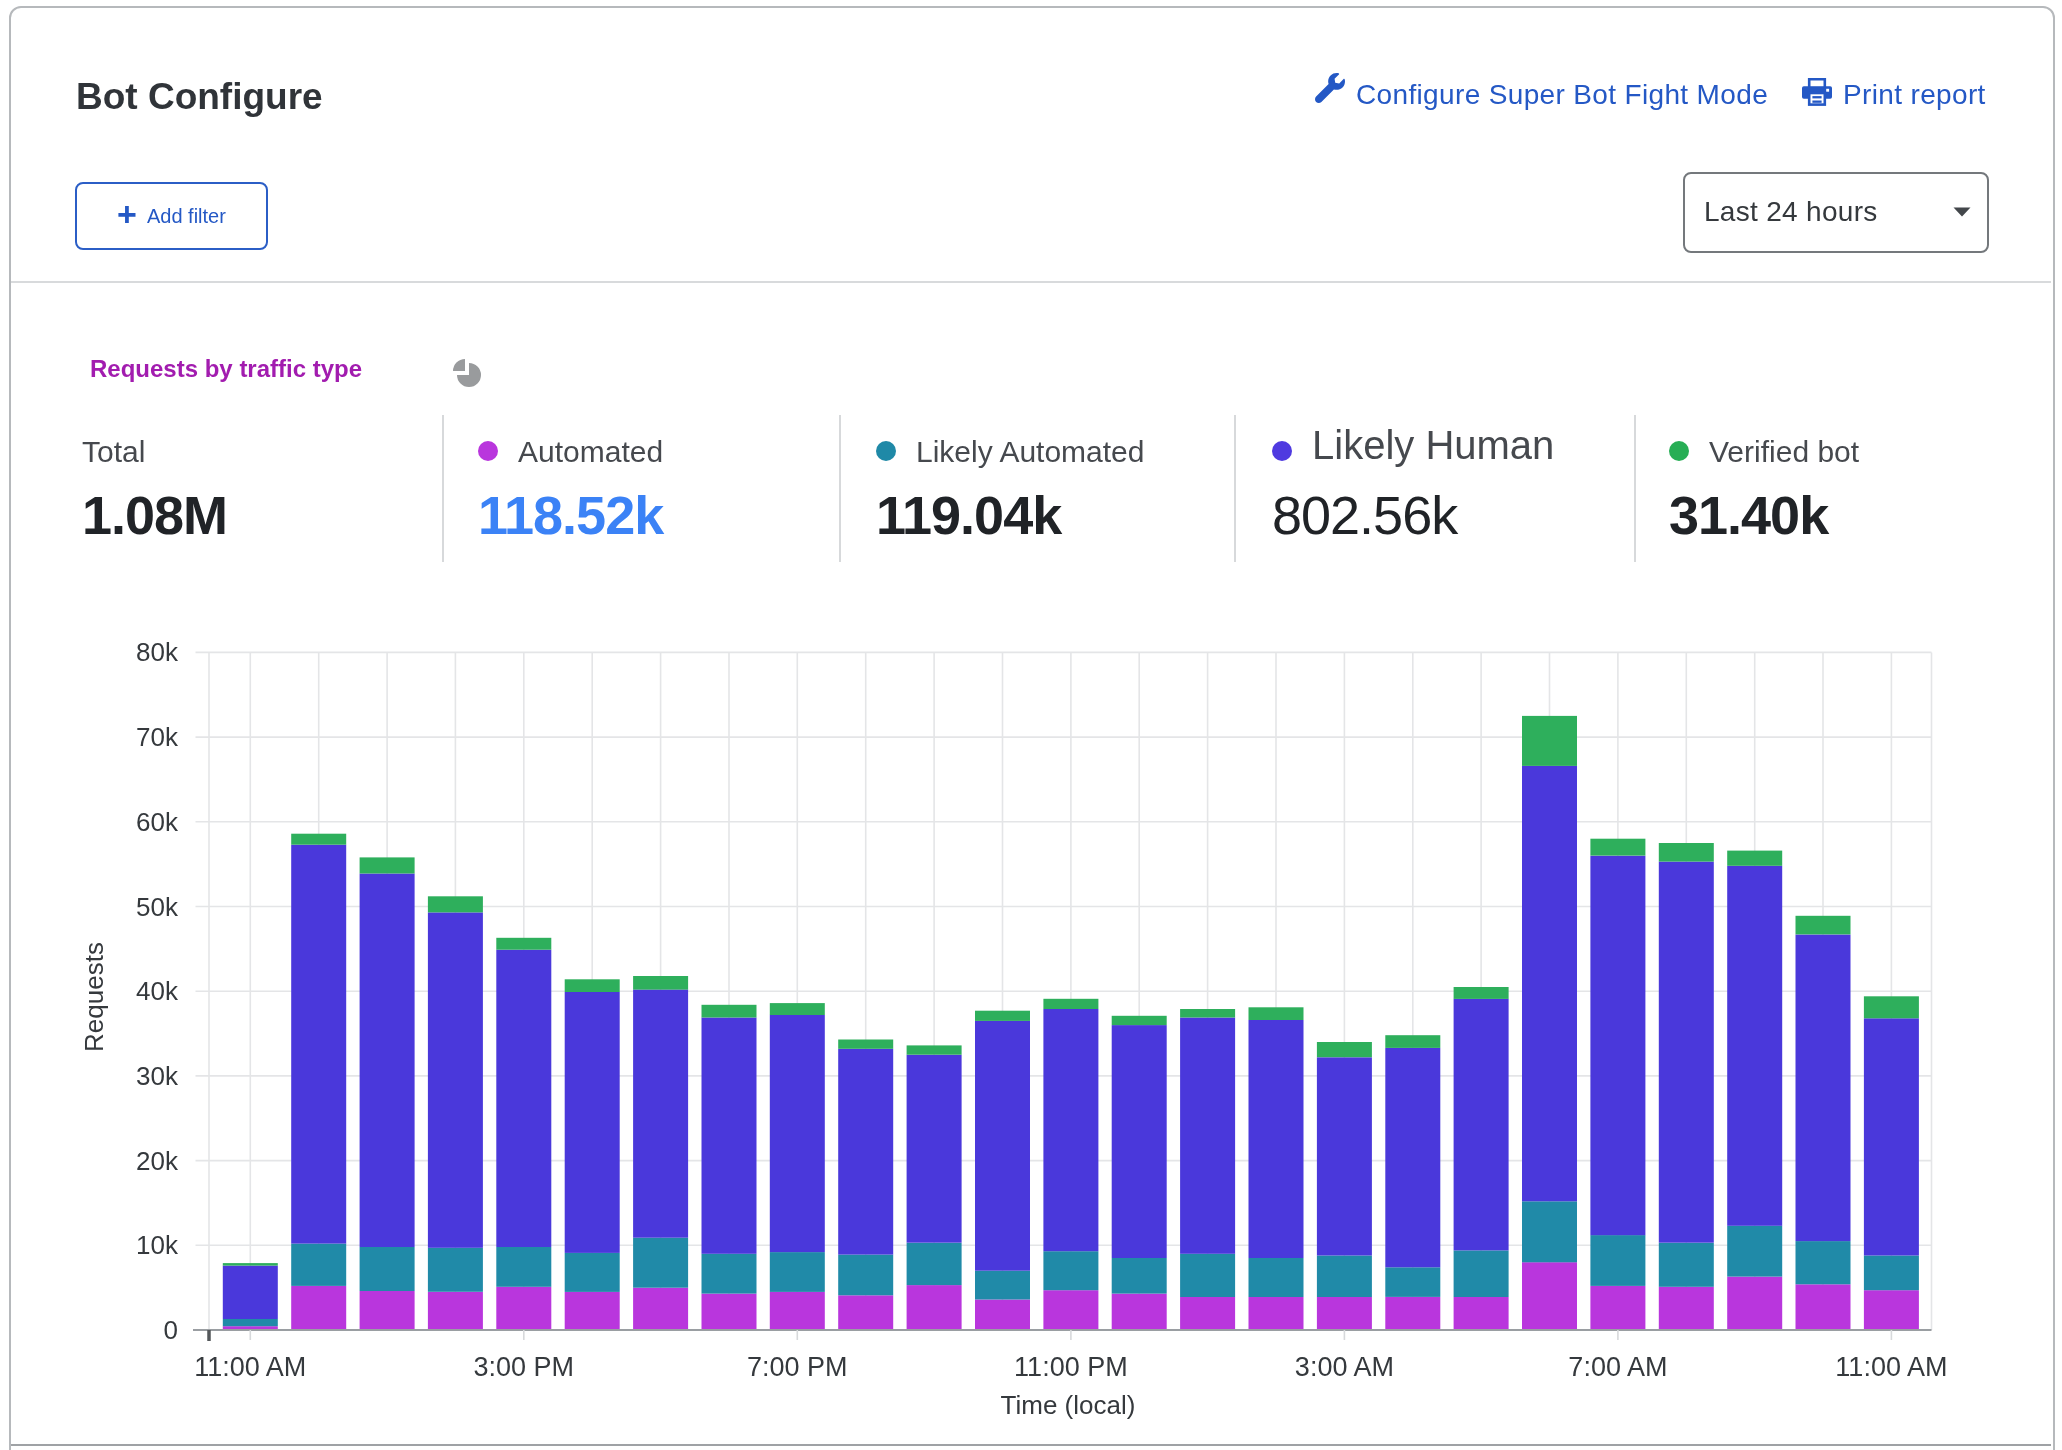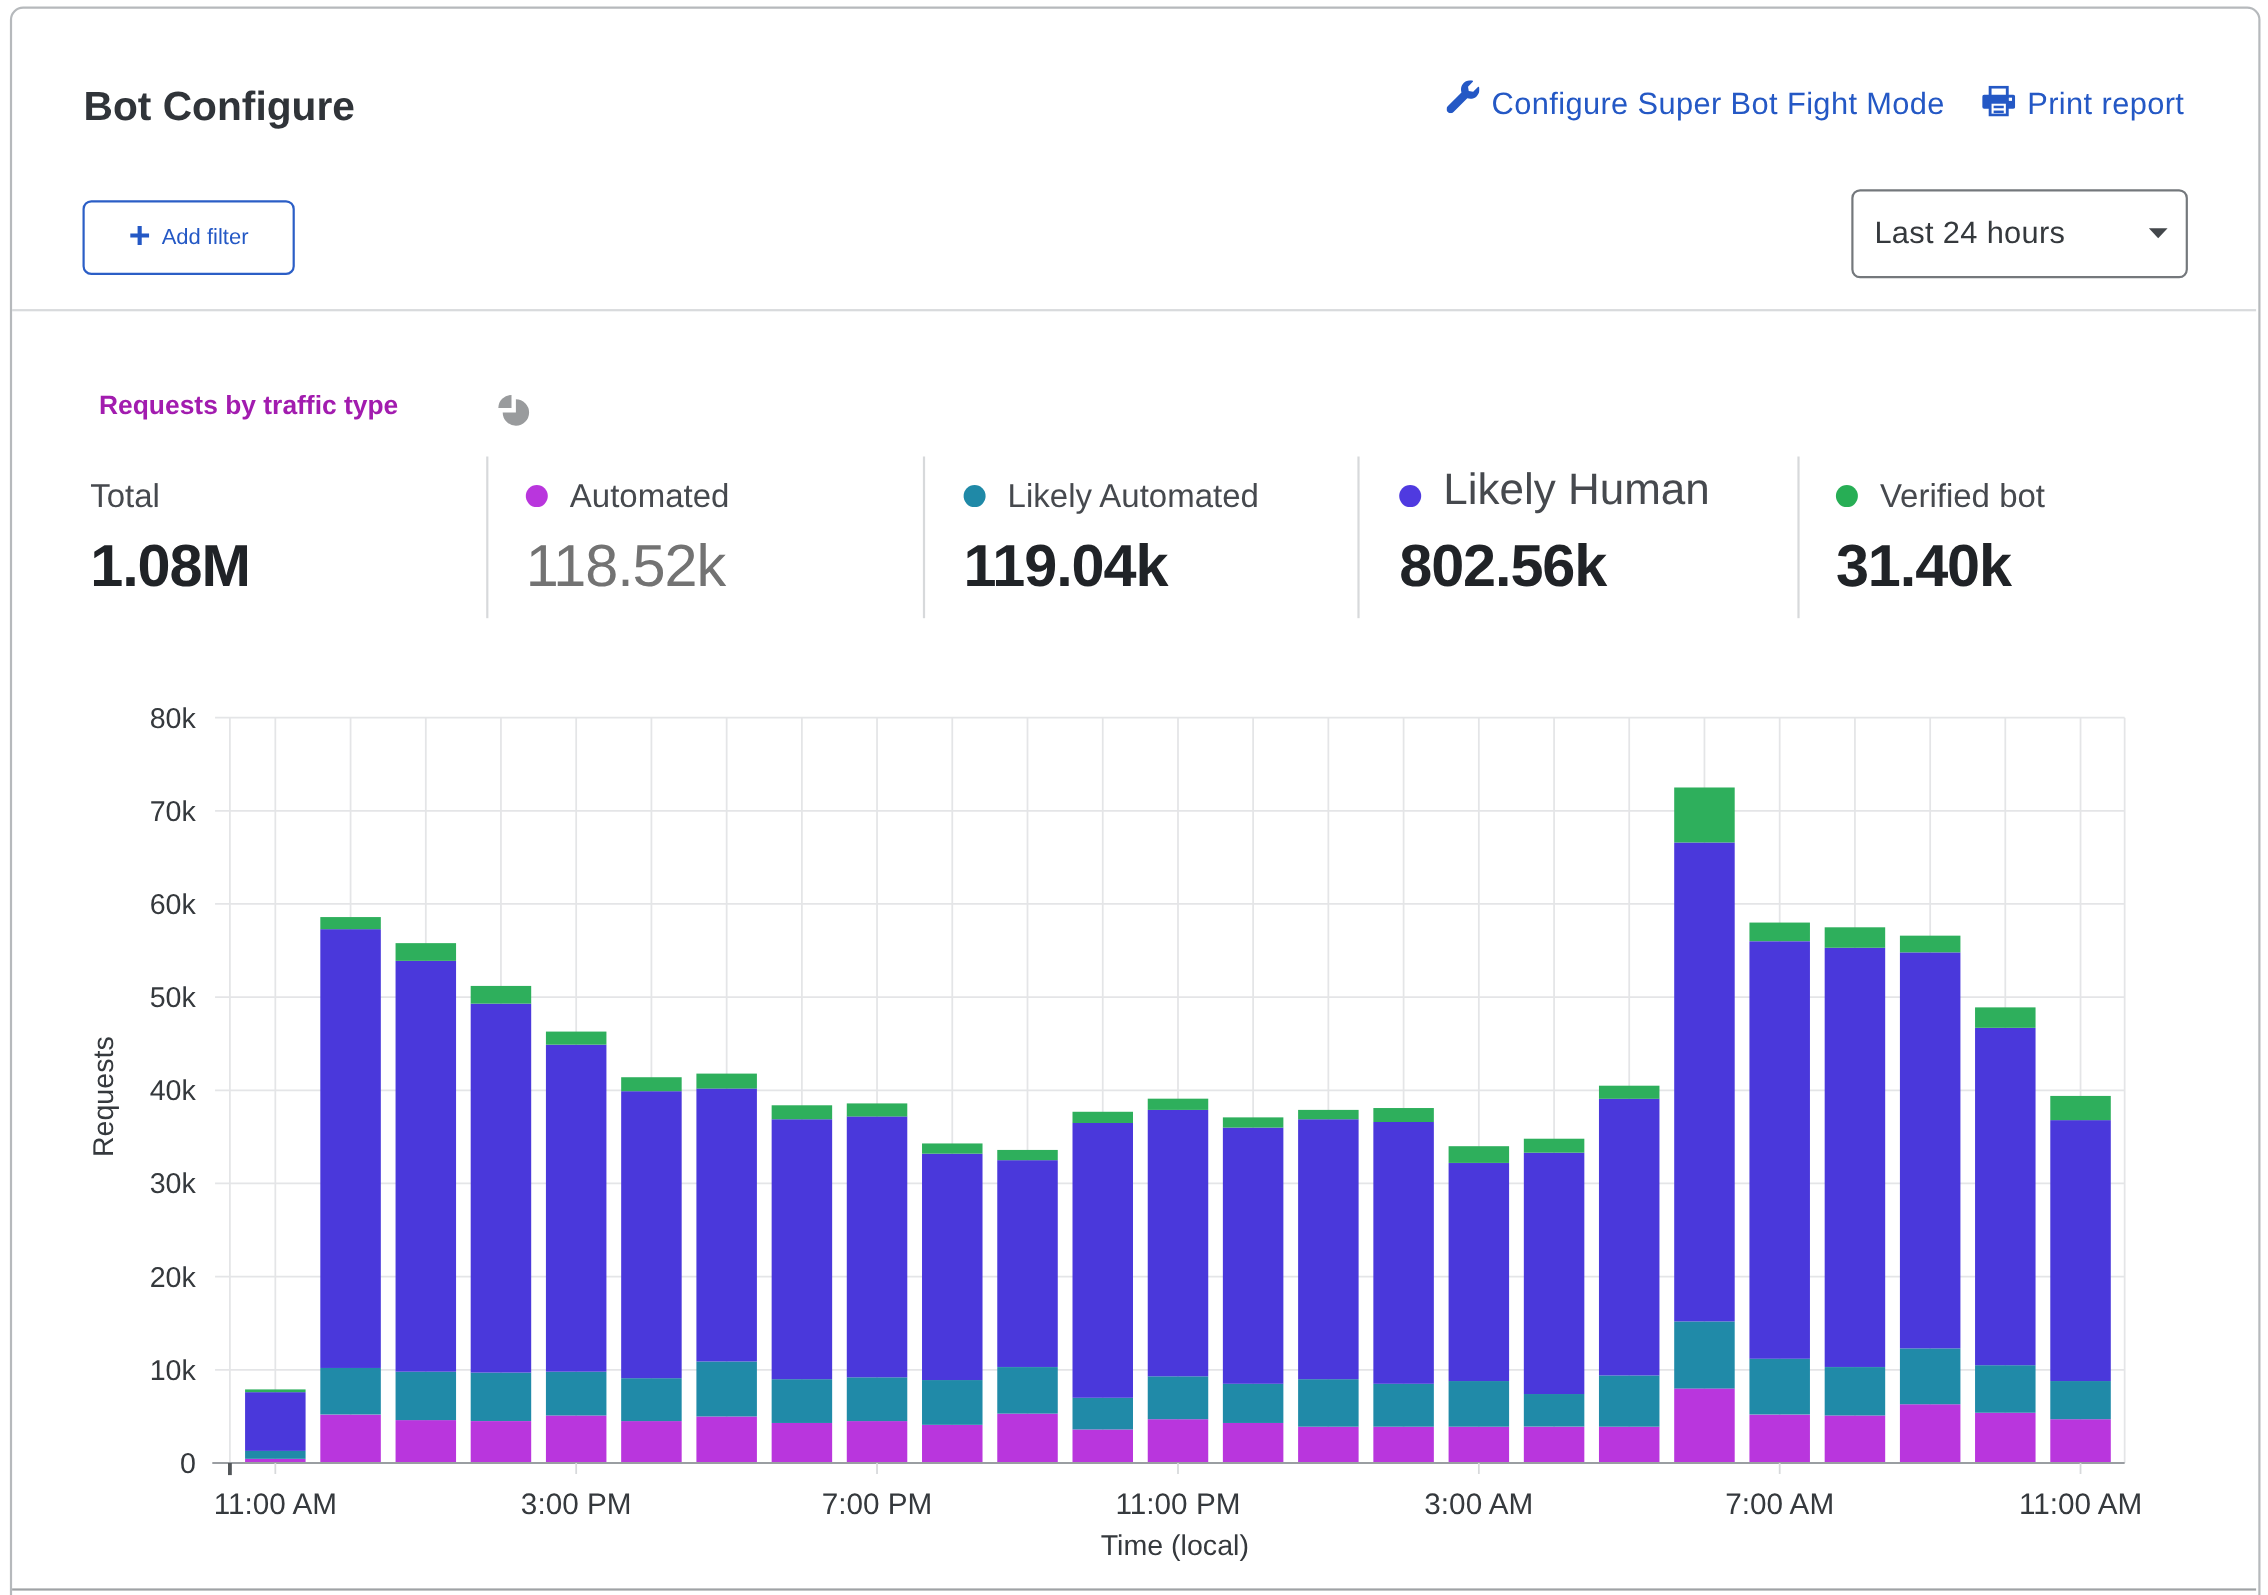"118.52k" div { color: #737373 -> #3b82f6; font-weight: normal -> bold }
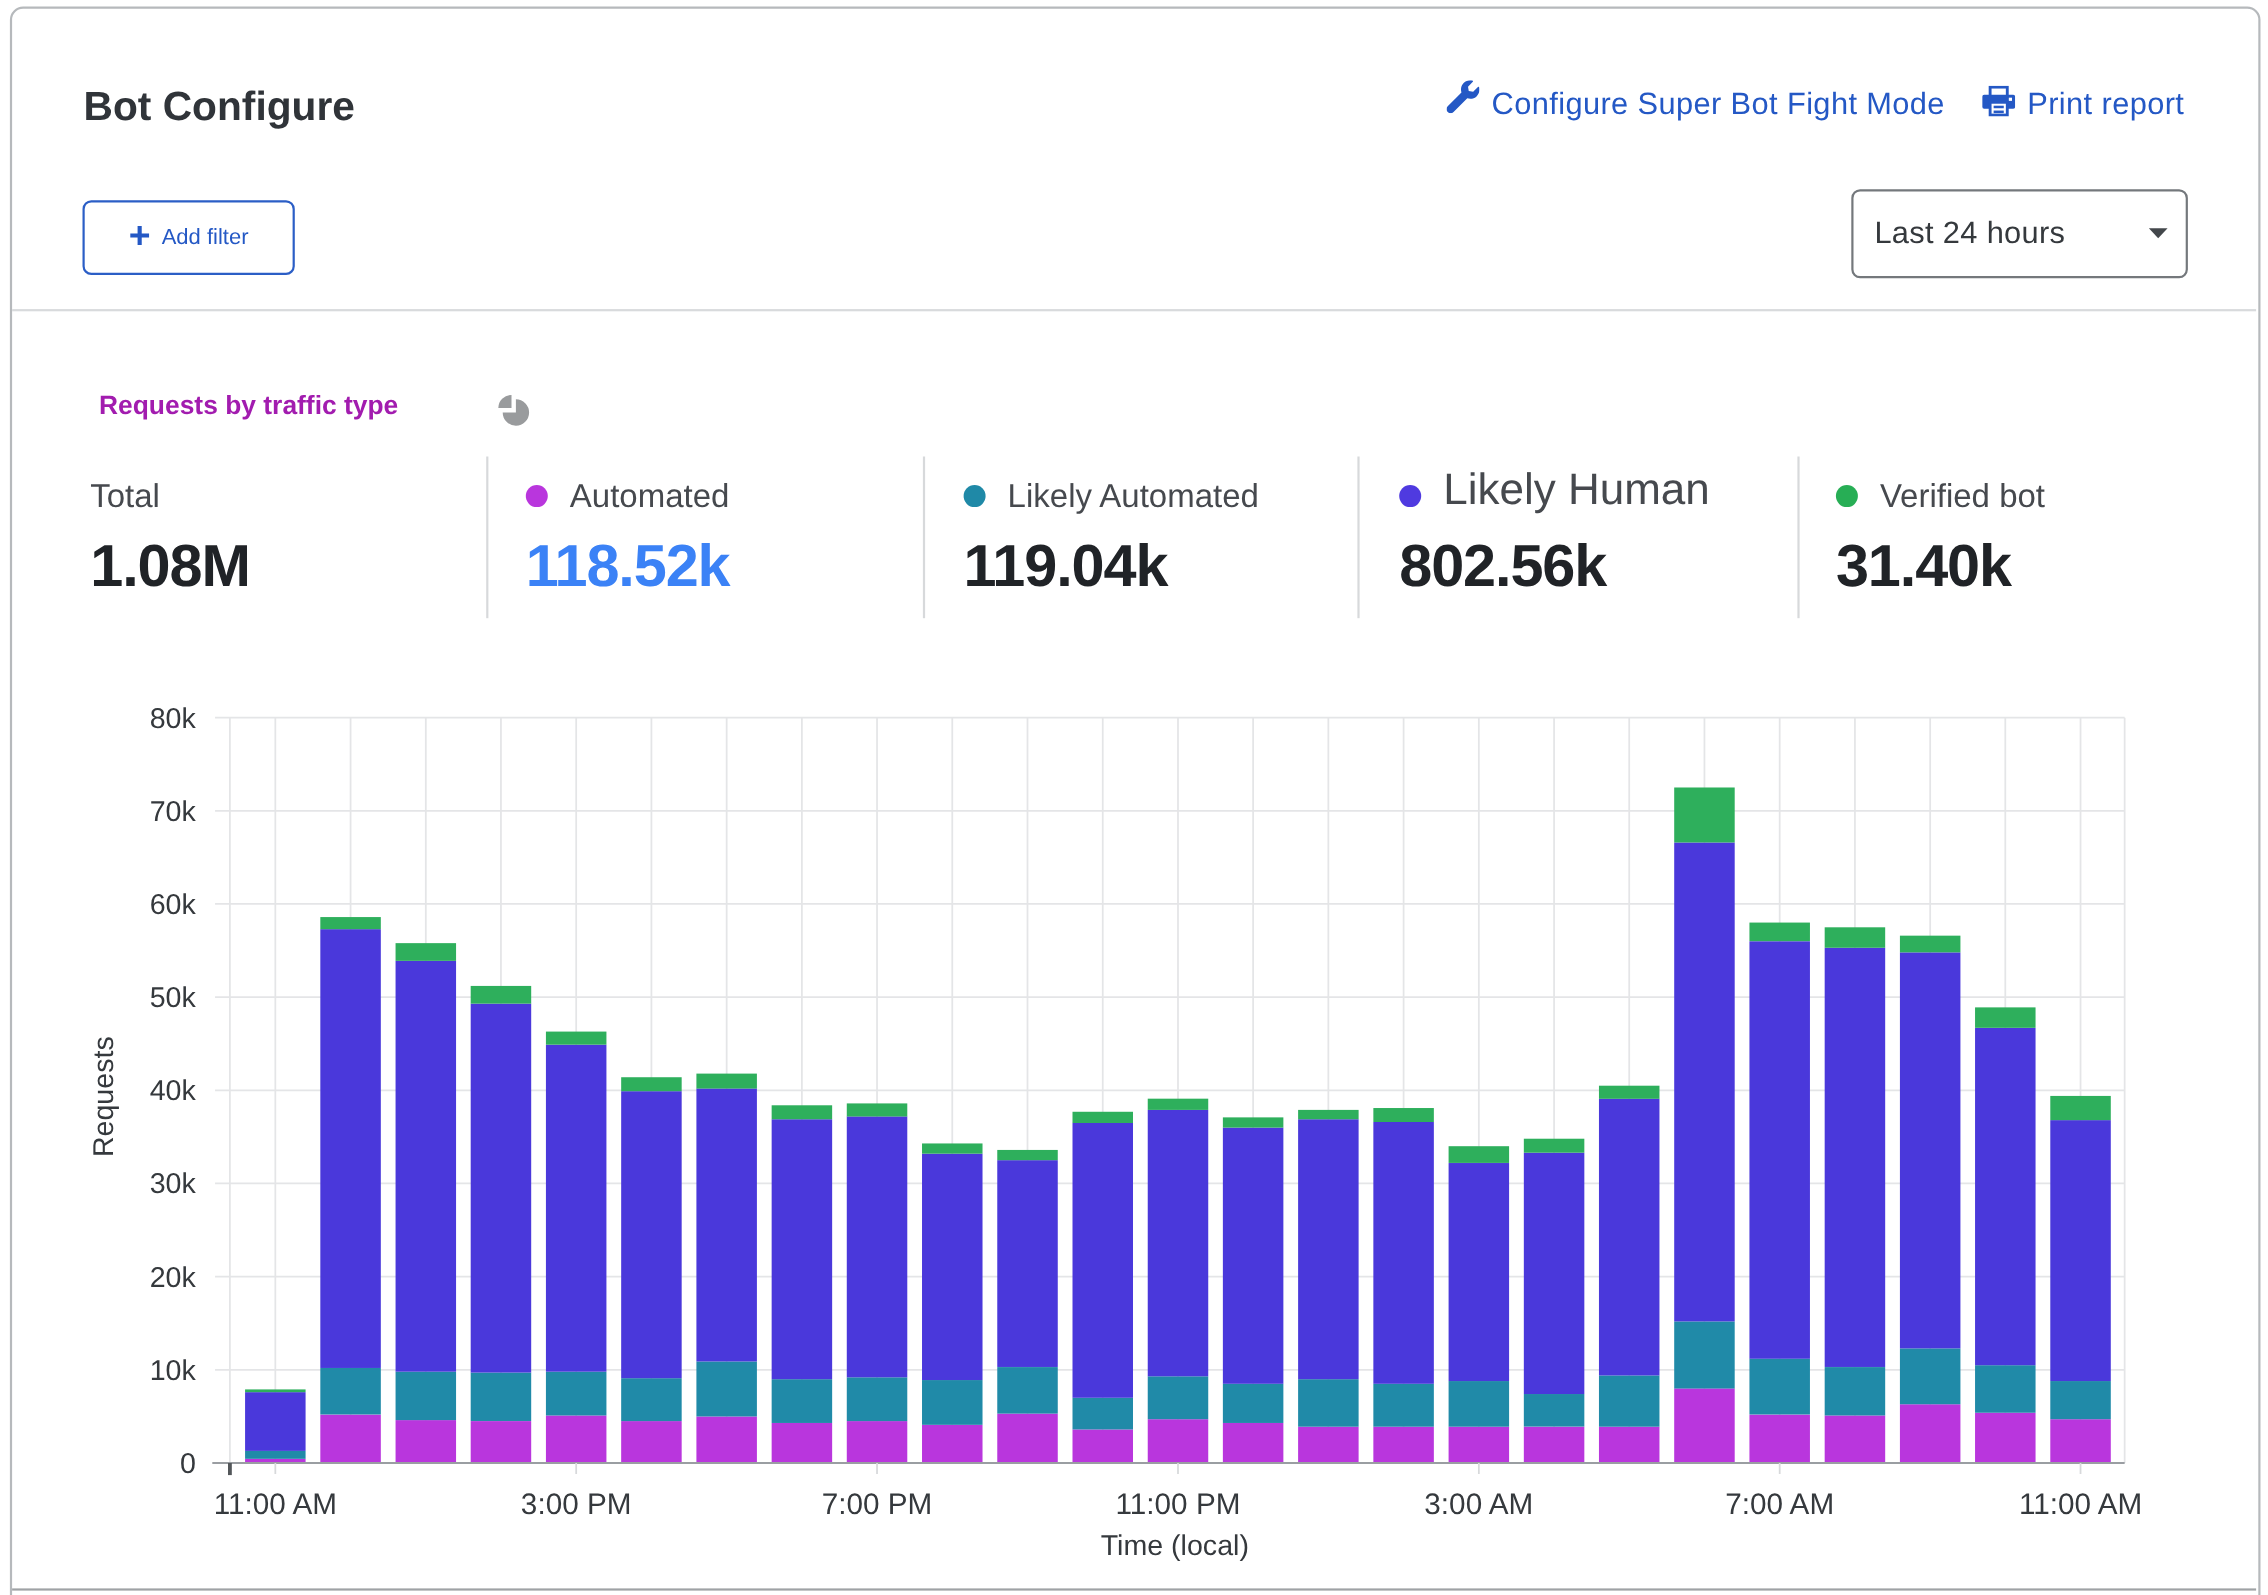"802.56k" div { font-weight: bold -> normal }
